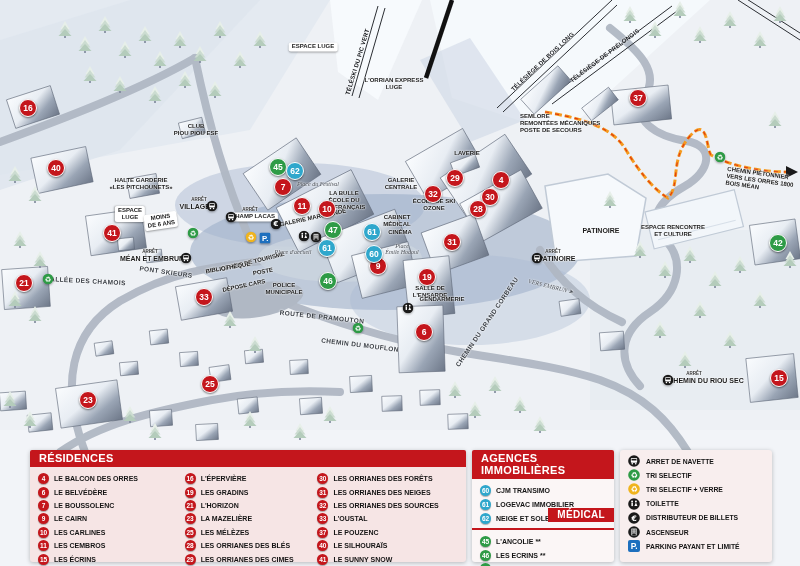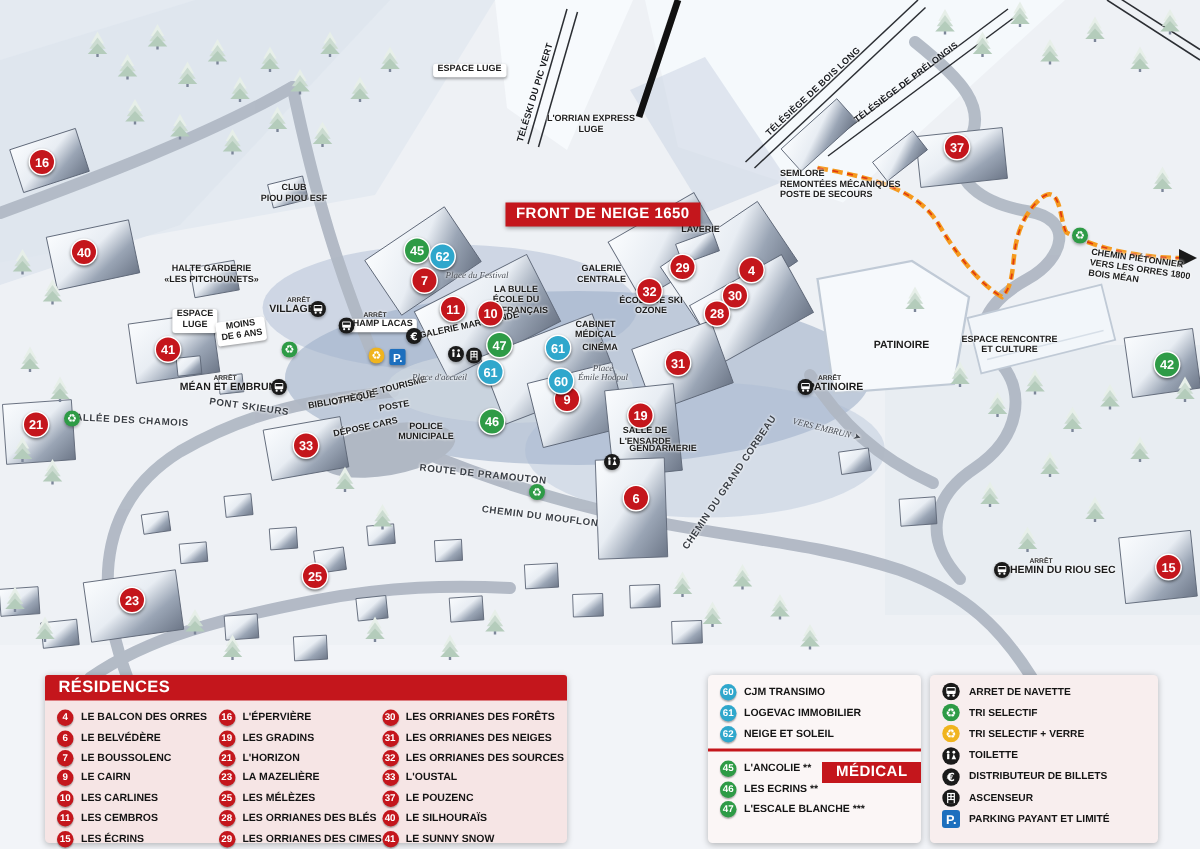"FRONT DE NEIGE 1650" div { html: <div>FRONT DE NEIGE 1650</div> -> none }
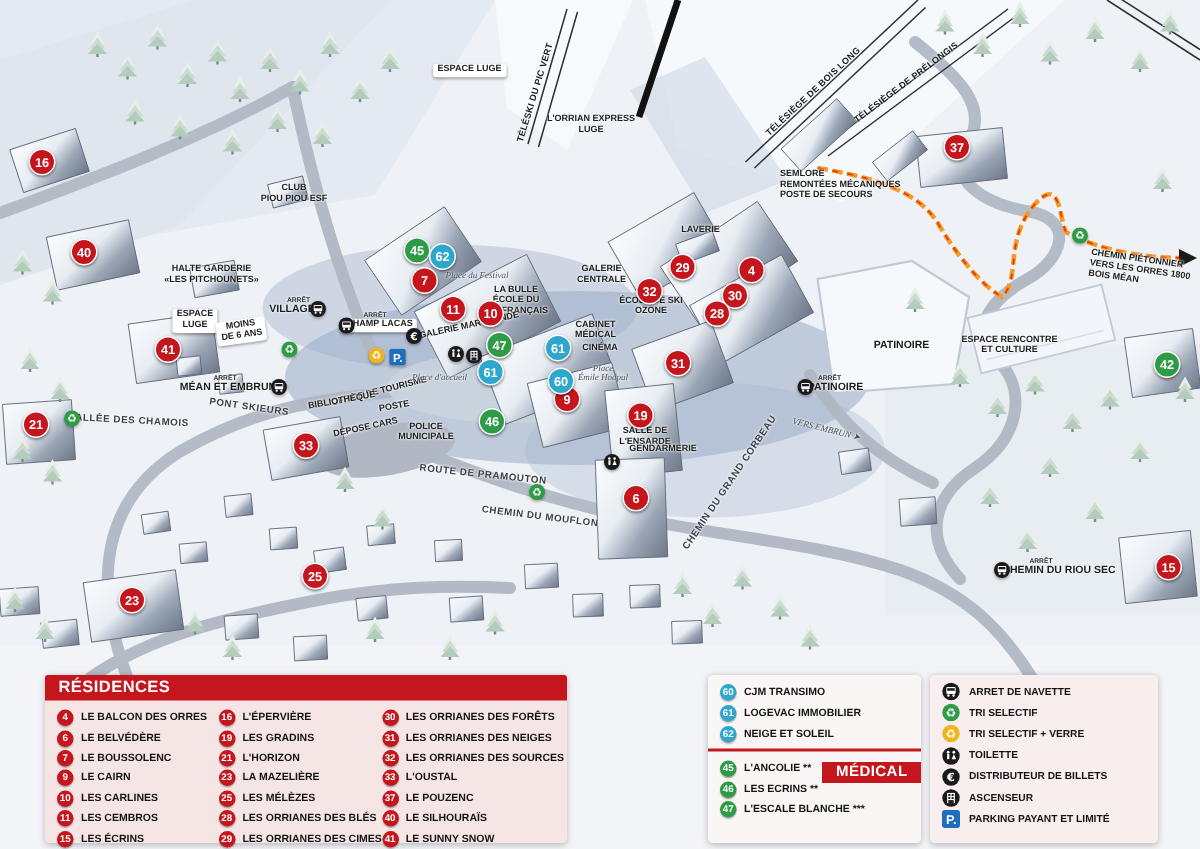"RÉSIDENCES" #panel-res { width: 348px -> 436px }
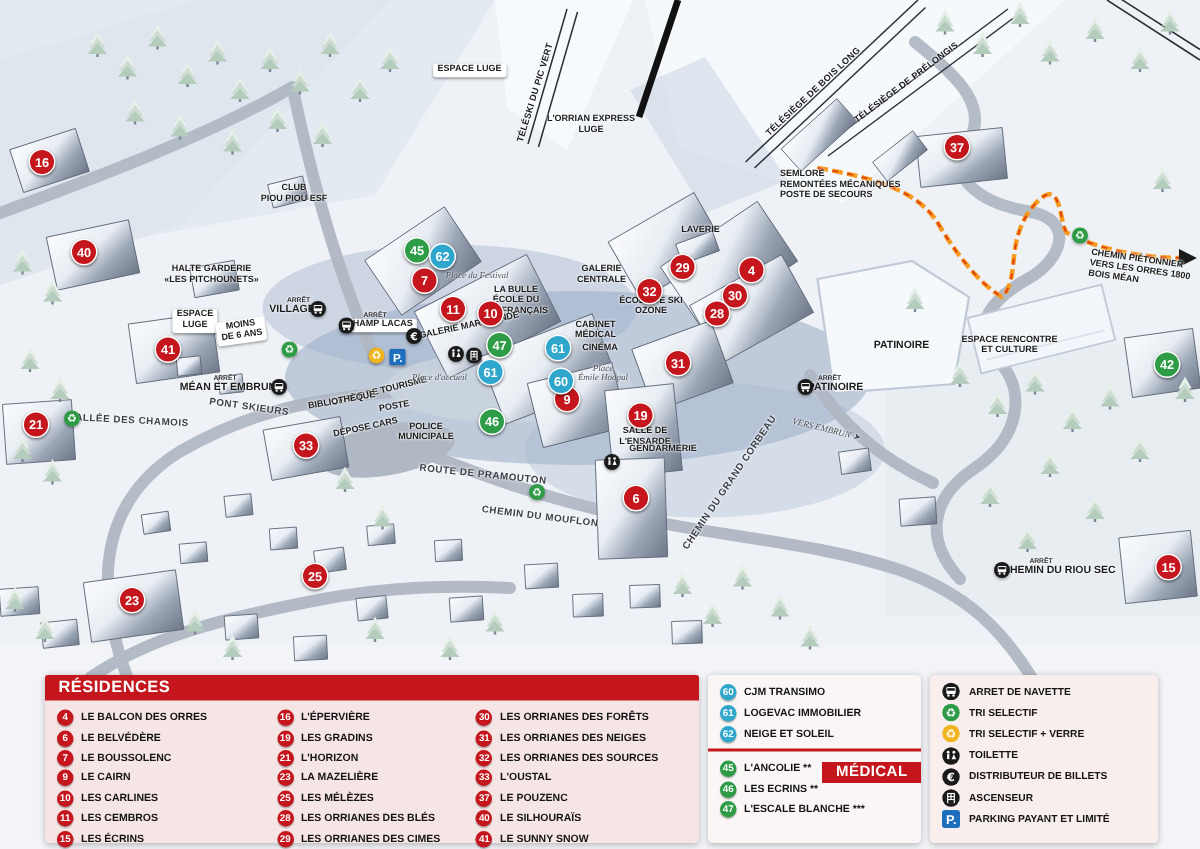"AGENCES IMMOBILIÈRES" header { html: none -> <header>AGENCES IMMOBILIÈRES</header> }
